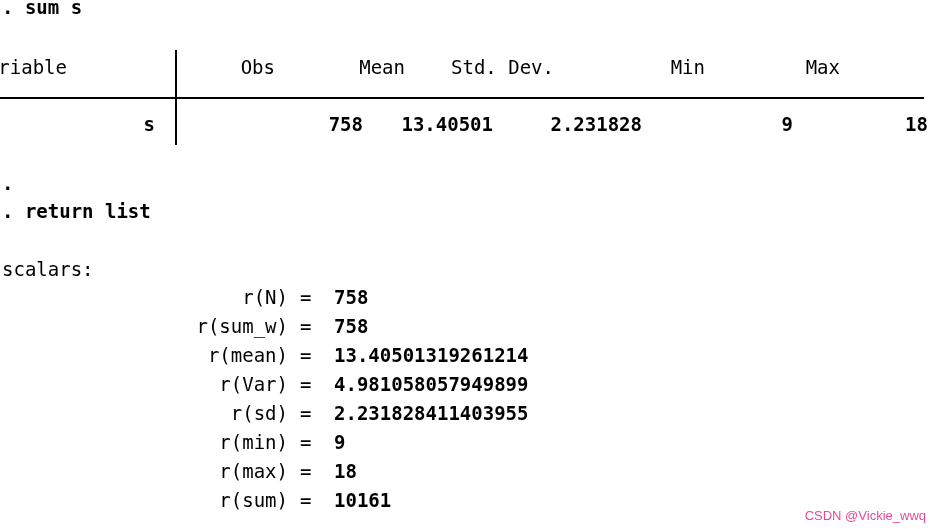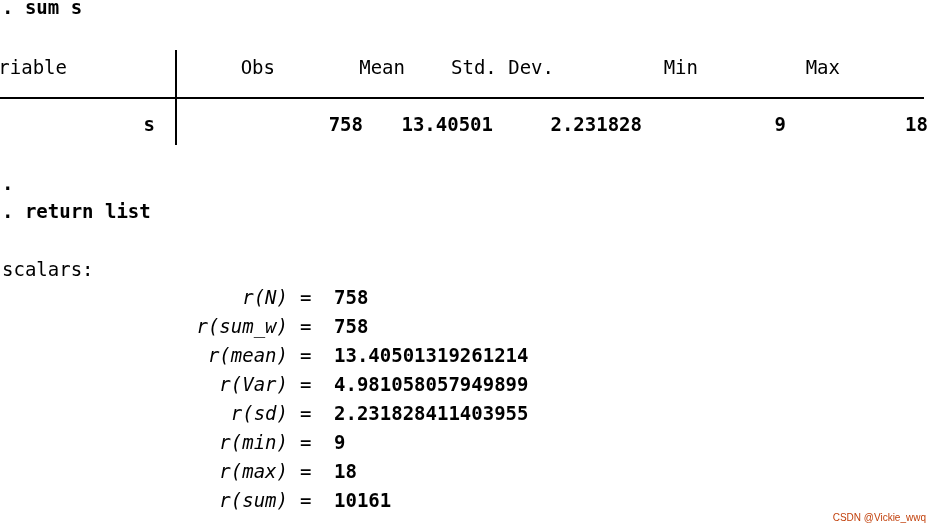"Min" .c-min { right: 150px -> 143px }
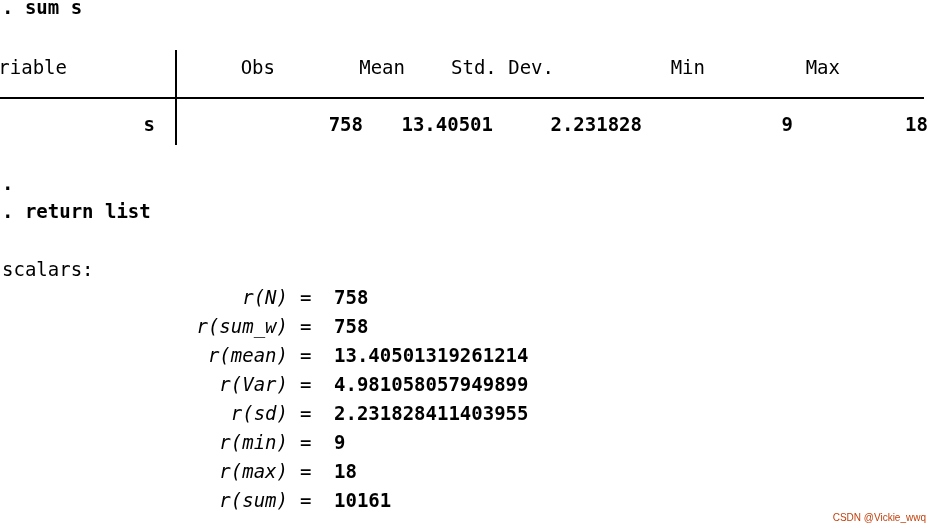"r(N)" .s-label { font-style: italic -> none }
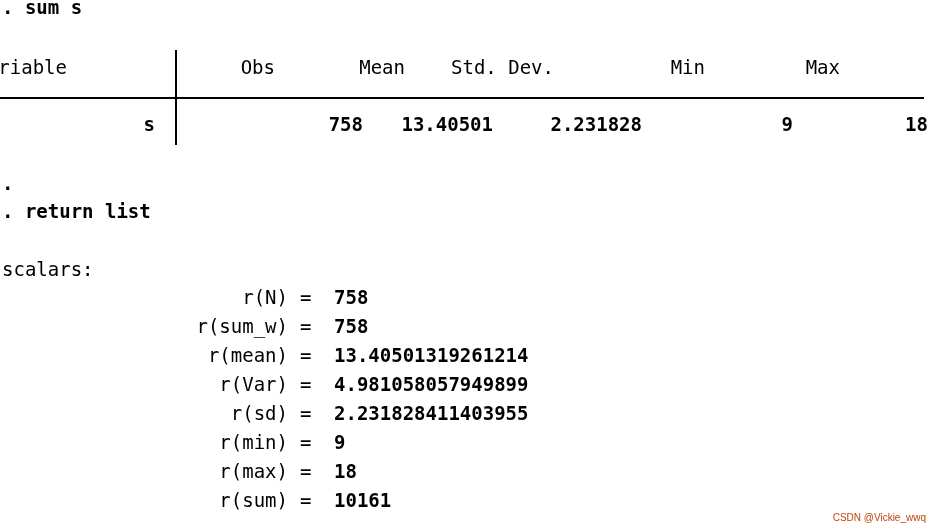"CSDN @Vickie_wwq" #watermark { color: #c2410c -> #ec4899; font-size: 10px -> 13px }
